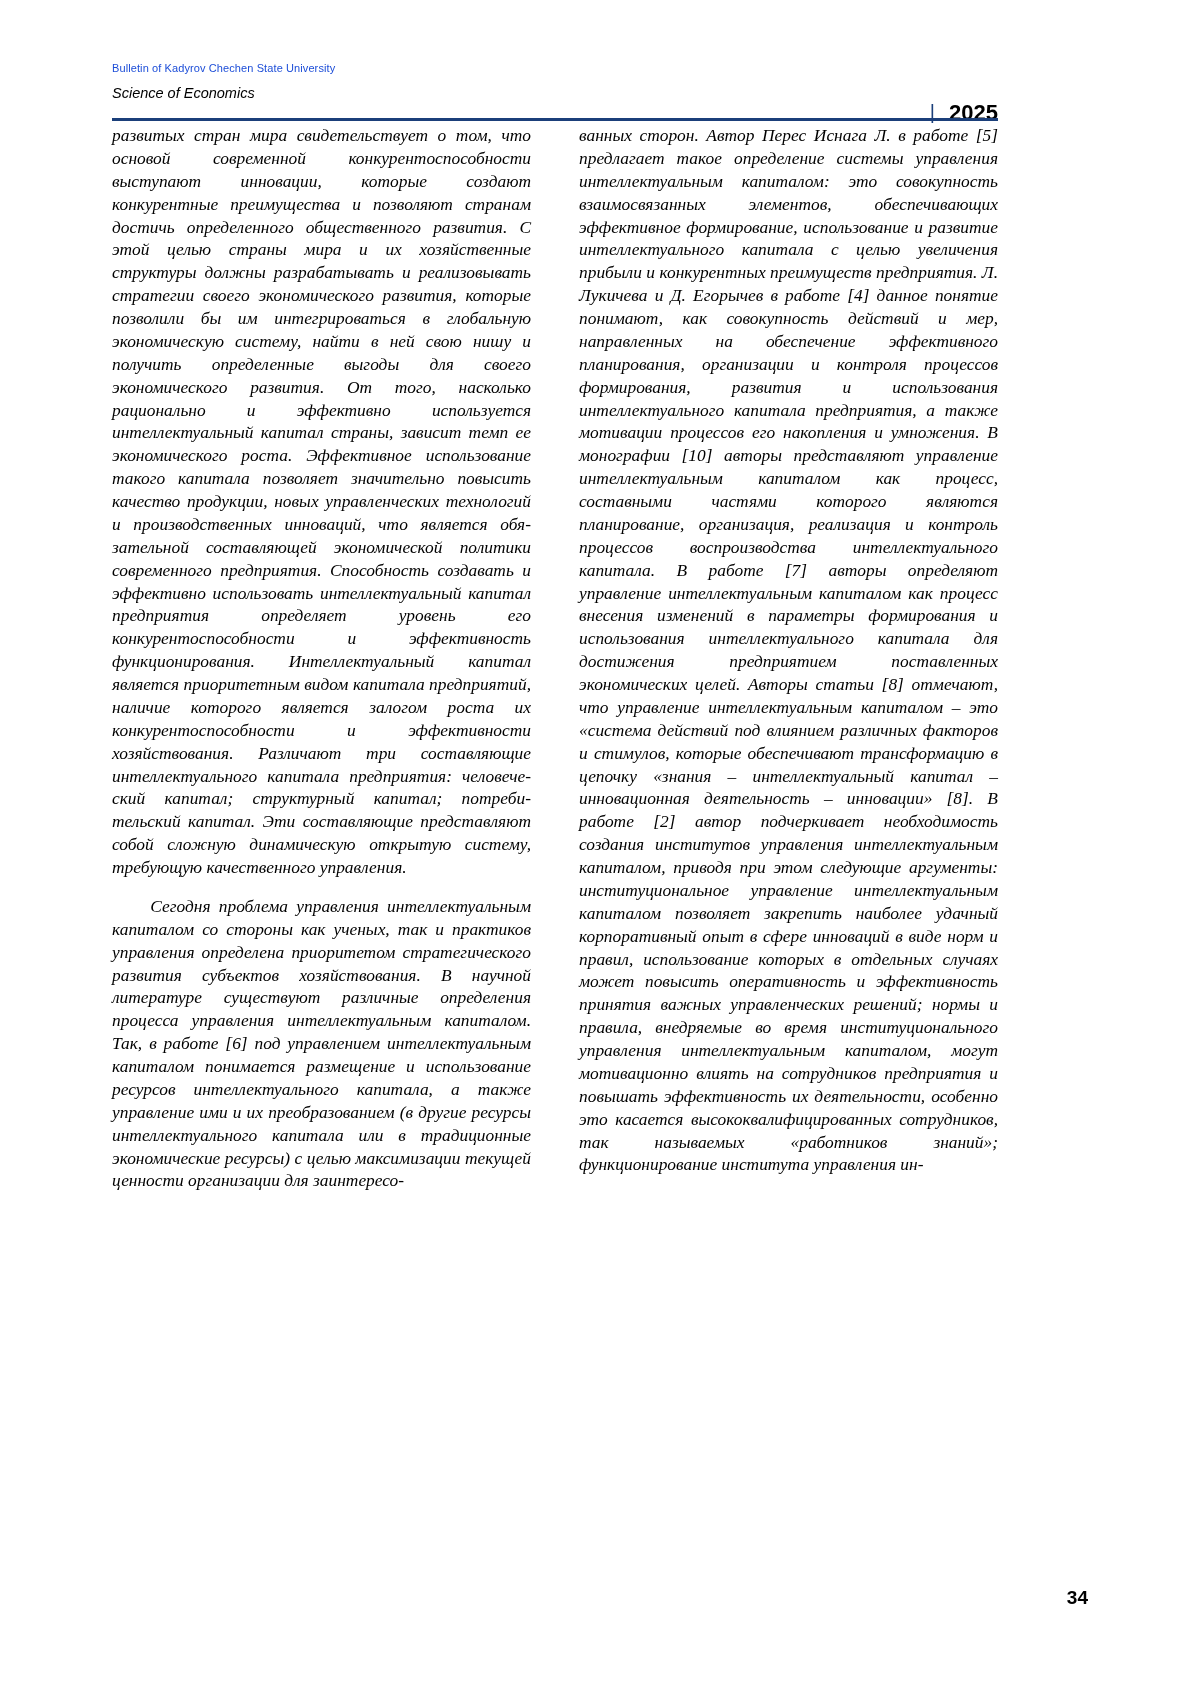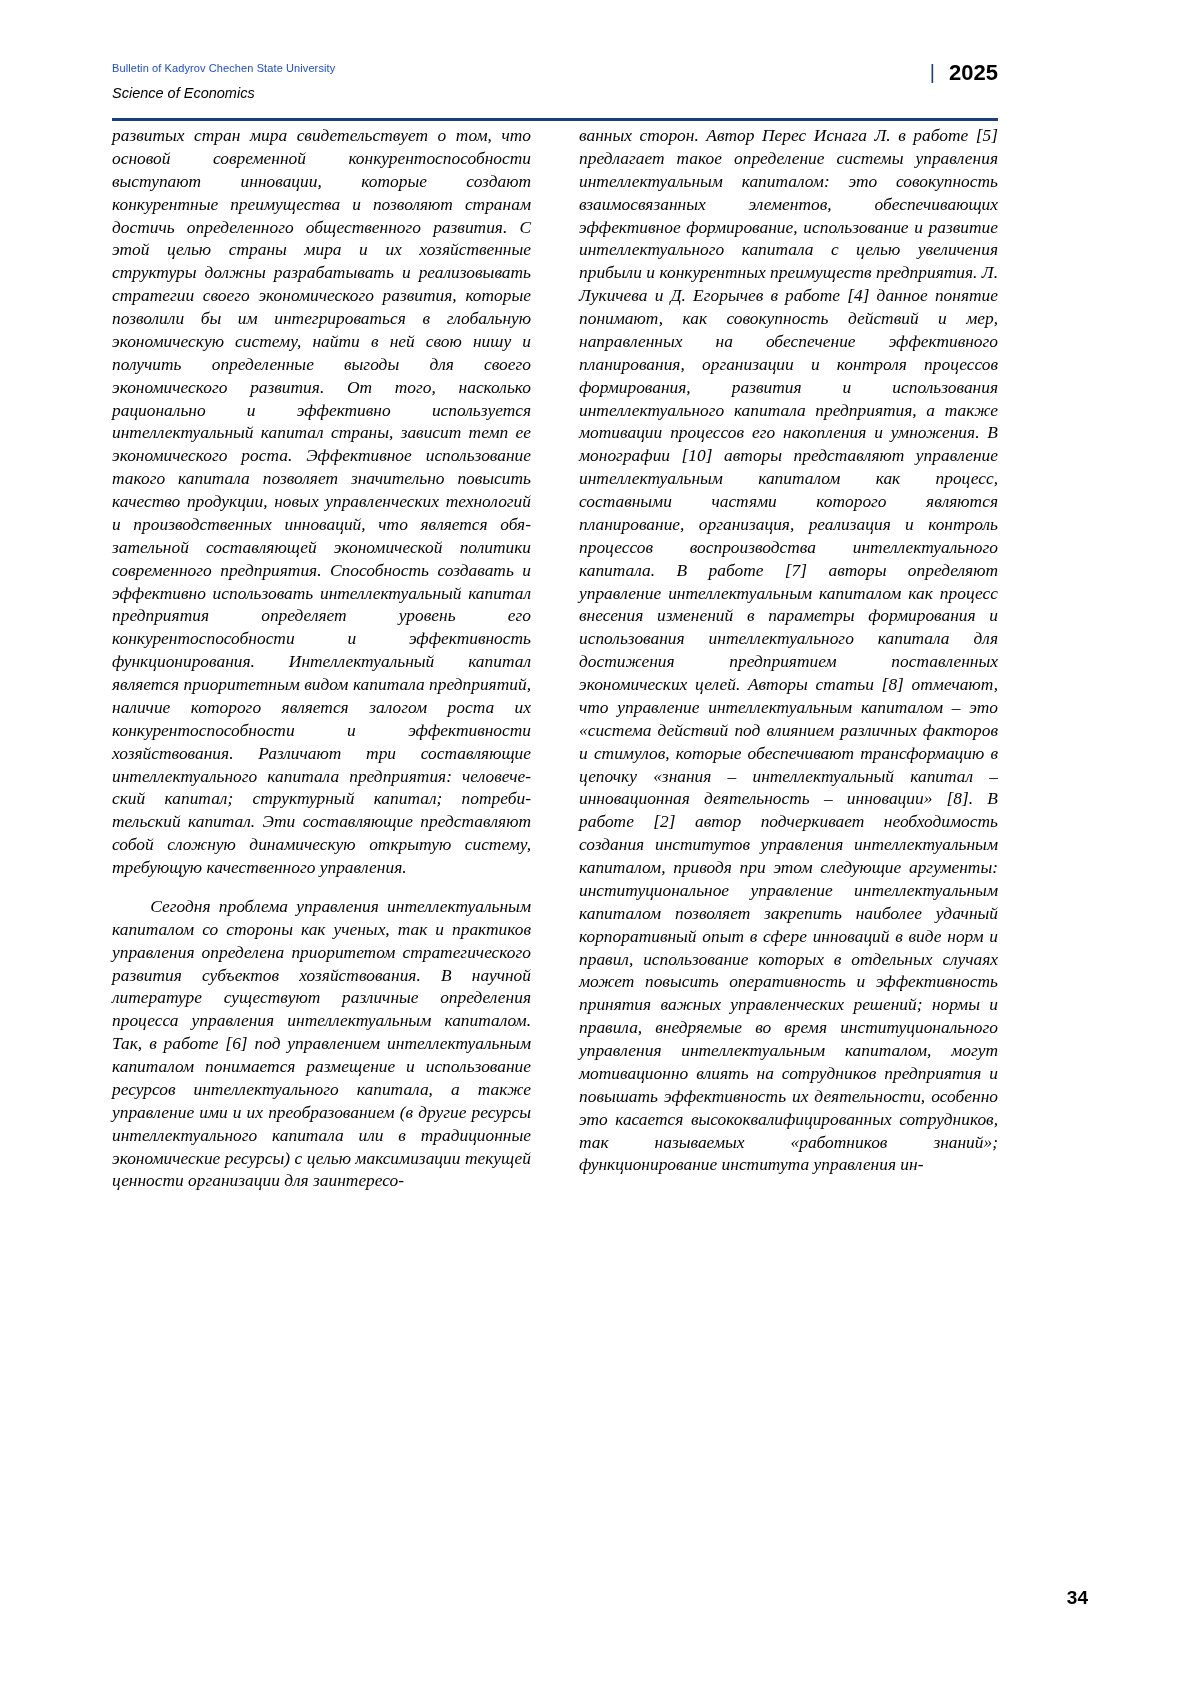"2025" .header-year { margin-top: none -> 40px }
